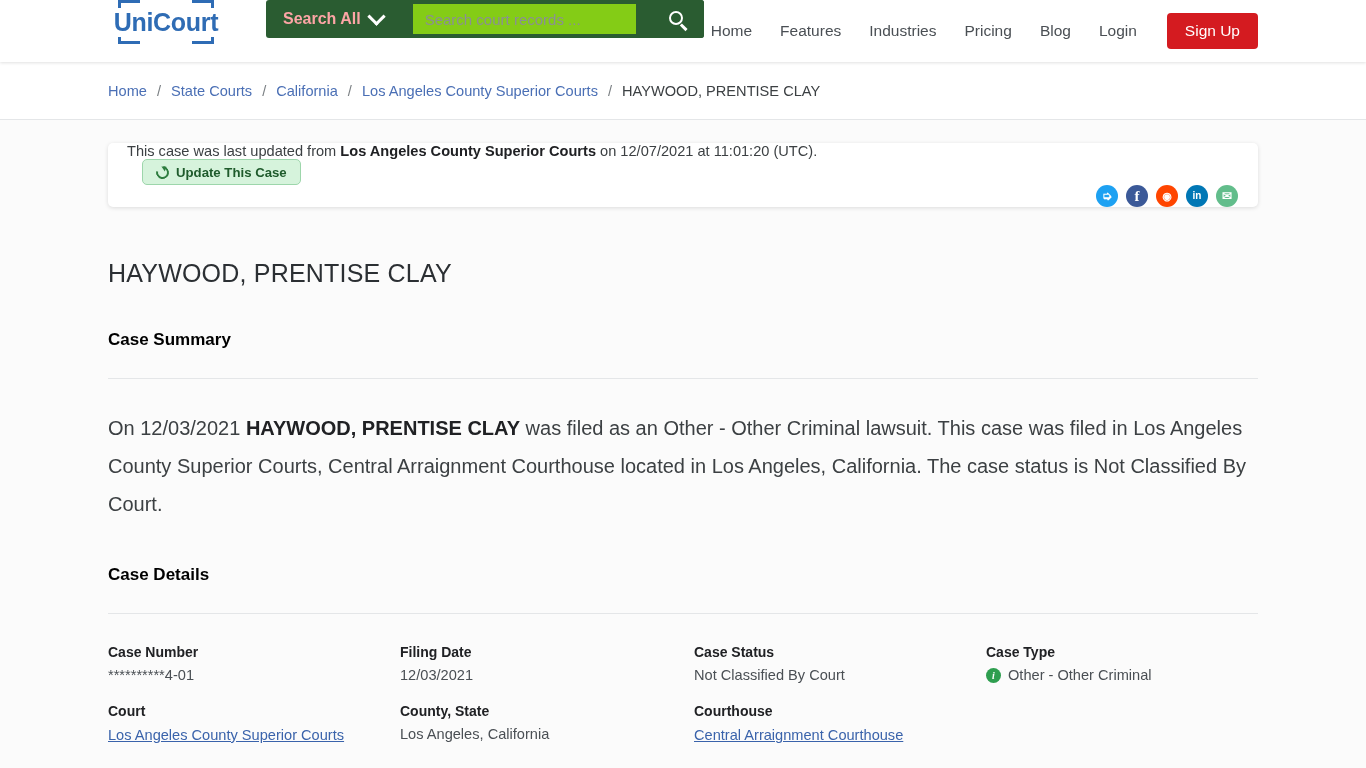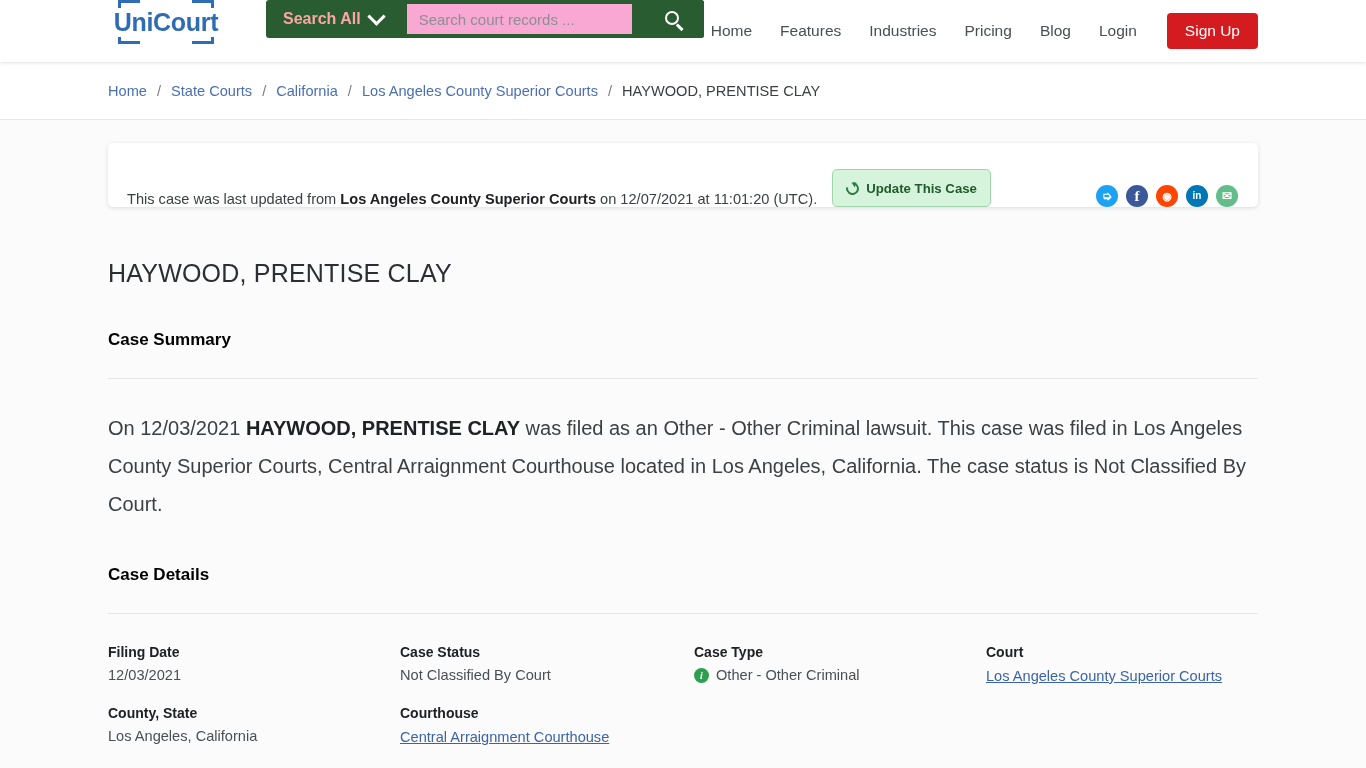"Search court records ..." .search-input { background: #f9a8d4 -> #84cc16; margin: 10px -> 16px }
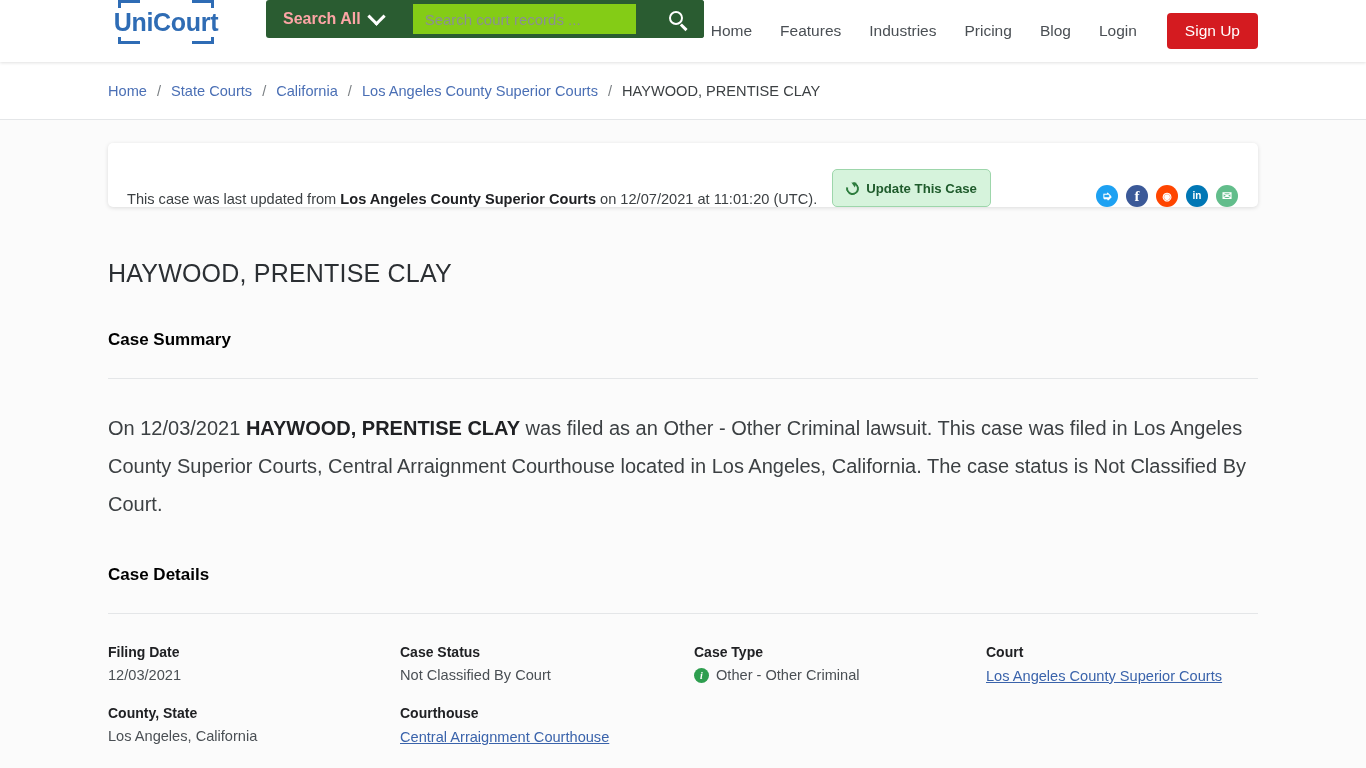"This case was last updated" .notice-card { align-items: flex-end -> flex-start; flex-direction: none -> column }
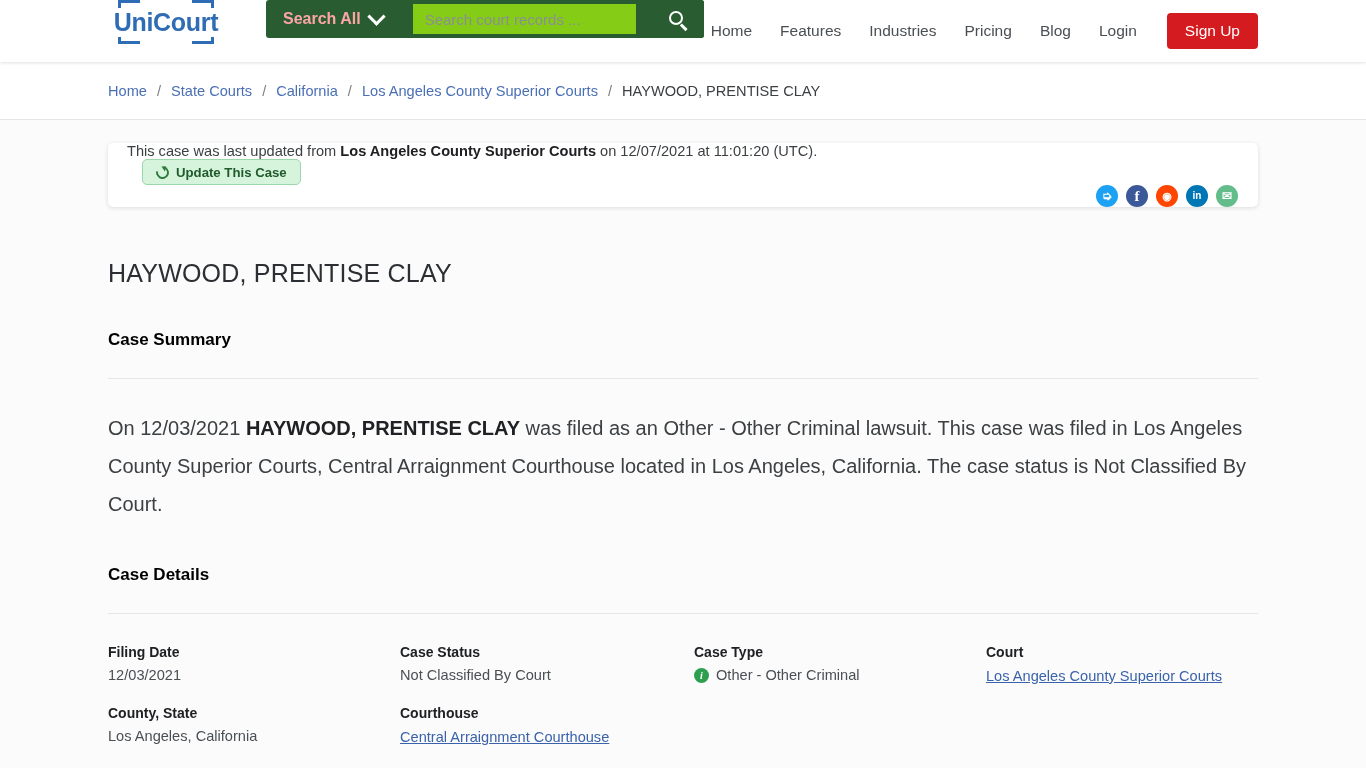"Case Number" div { html: none -> <div> <div>Case Number</div> <div>**********4-01</div> </div> }
